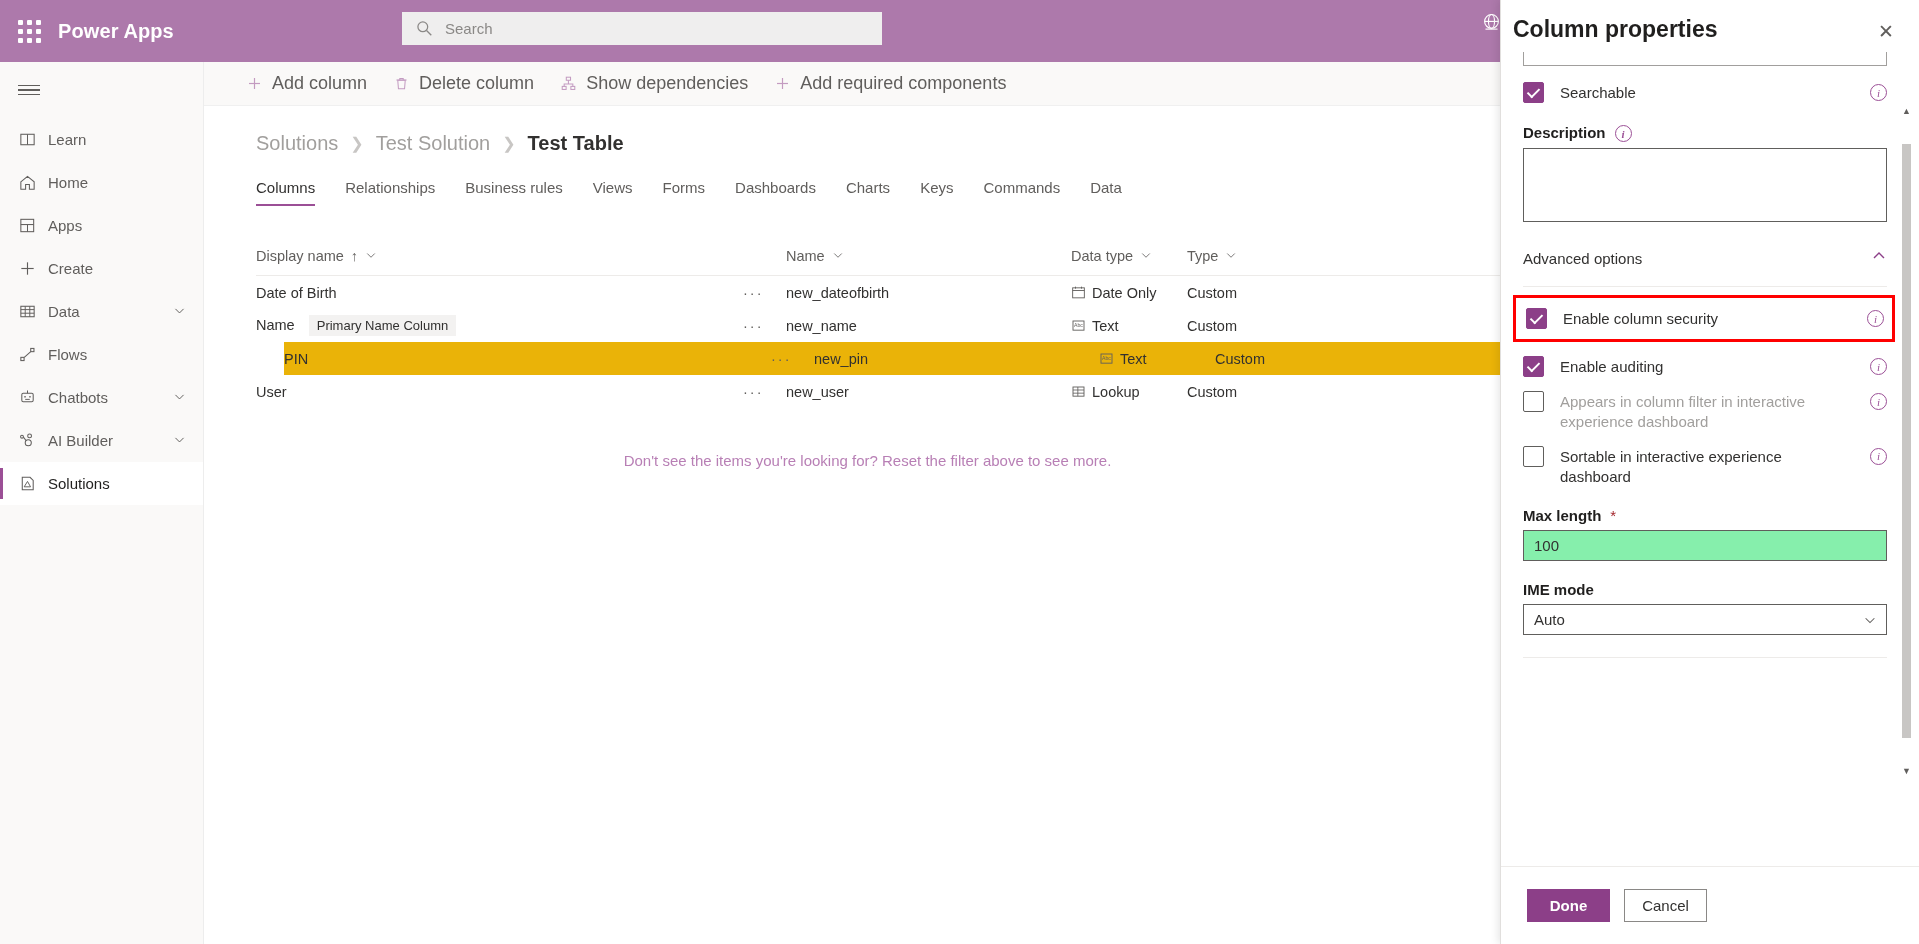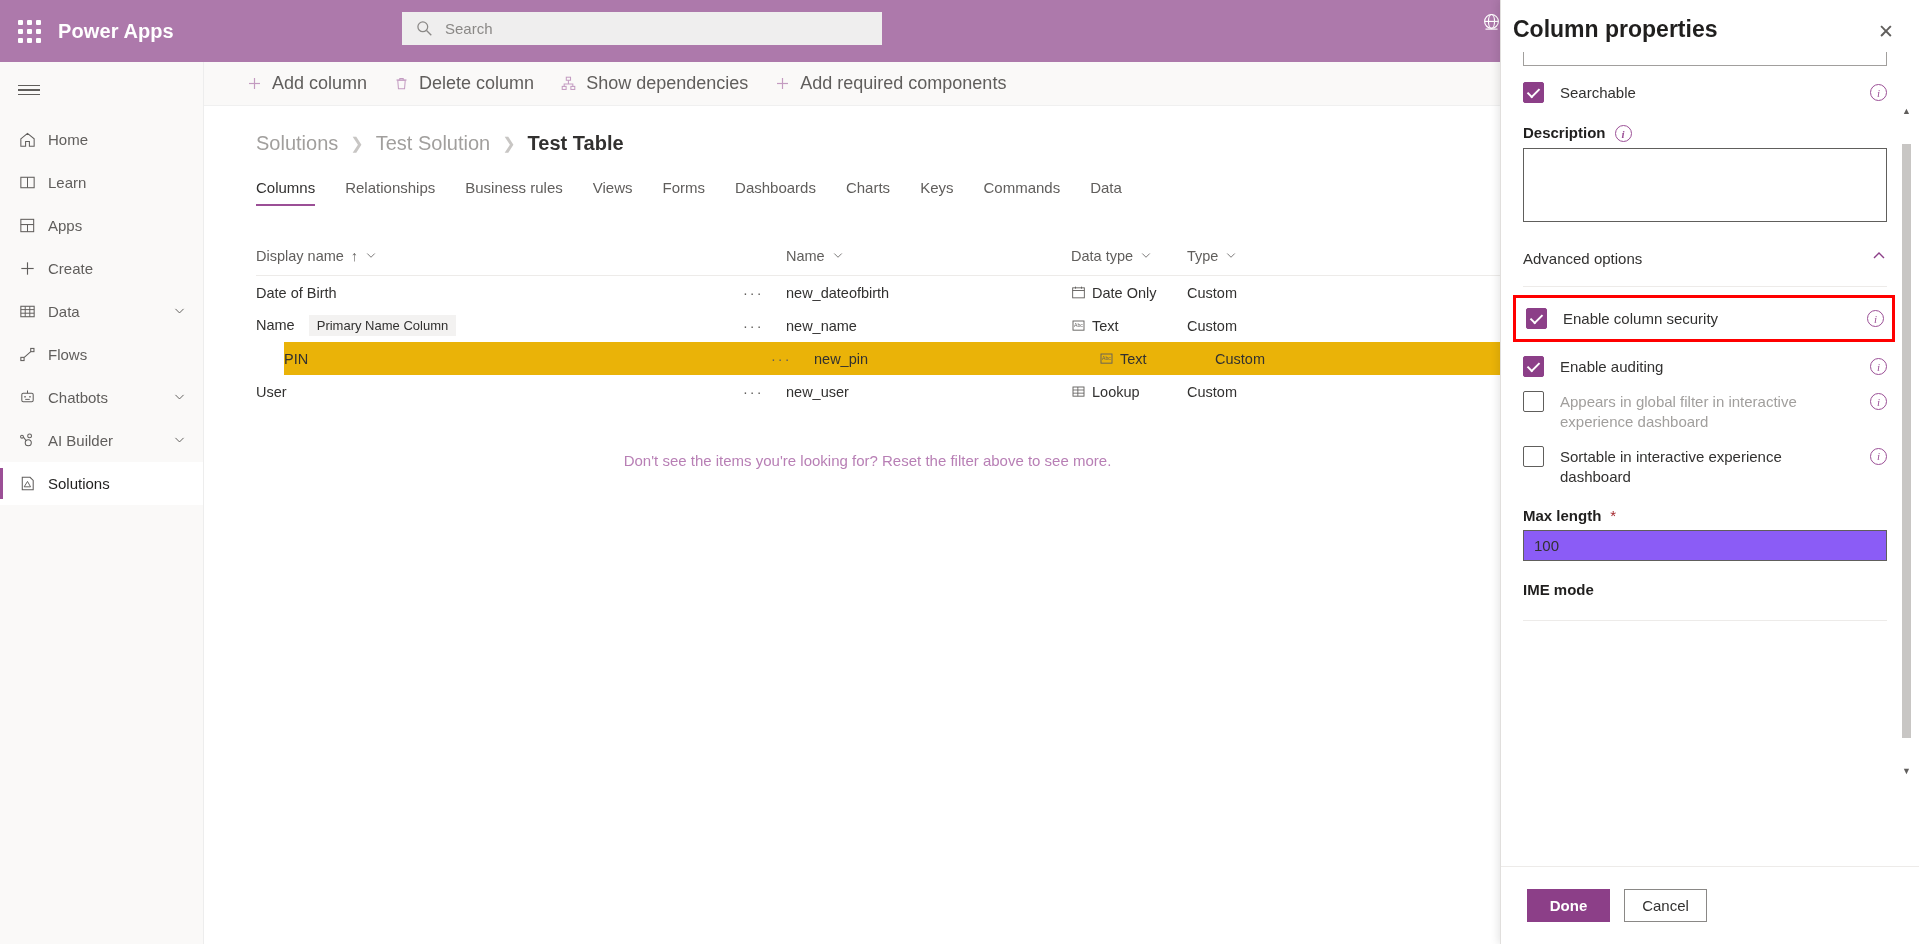"Home" div.nav-item { order: before "Learn" -> after "Learn" }
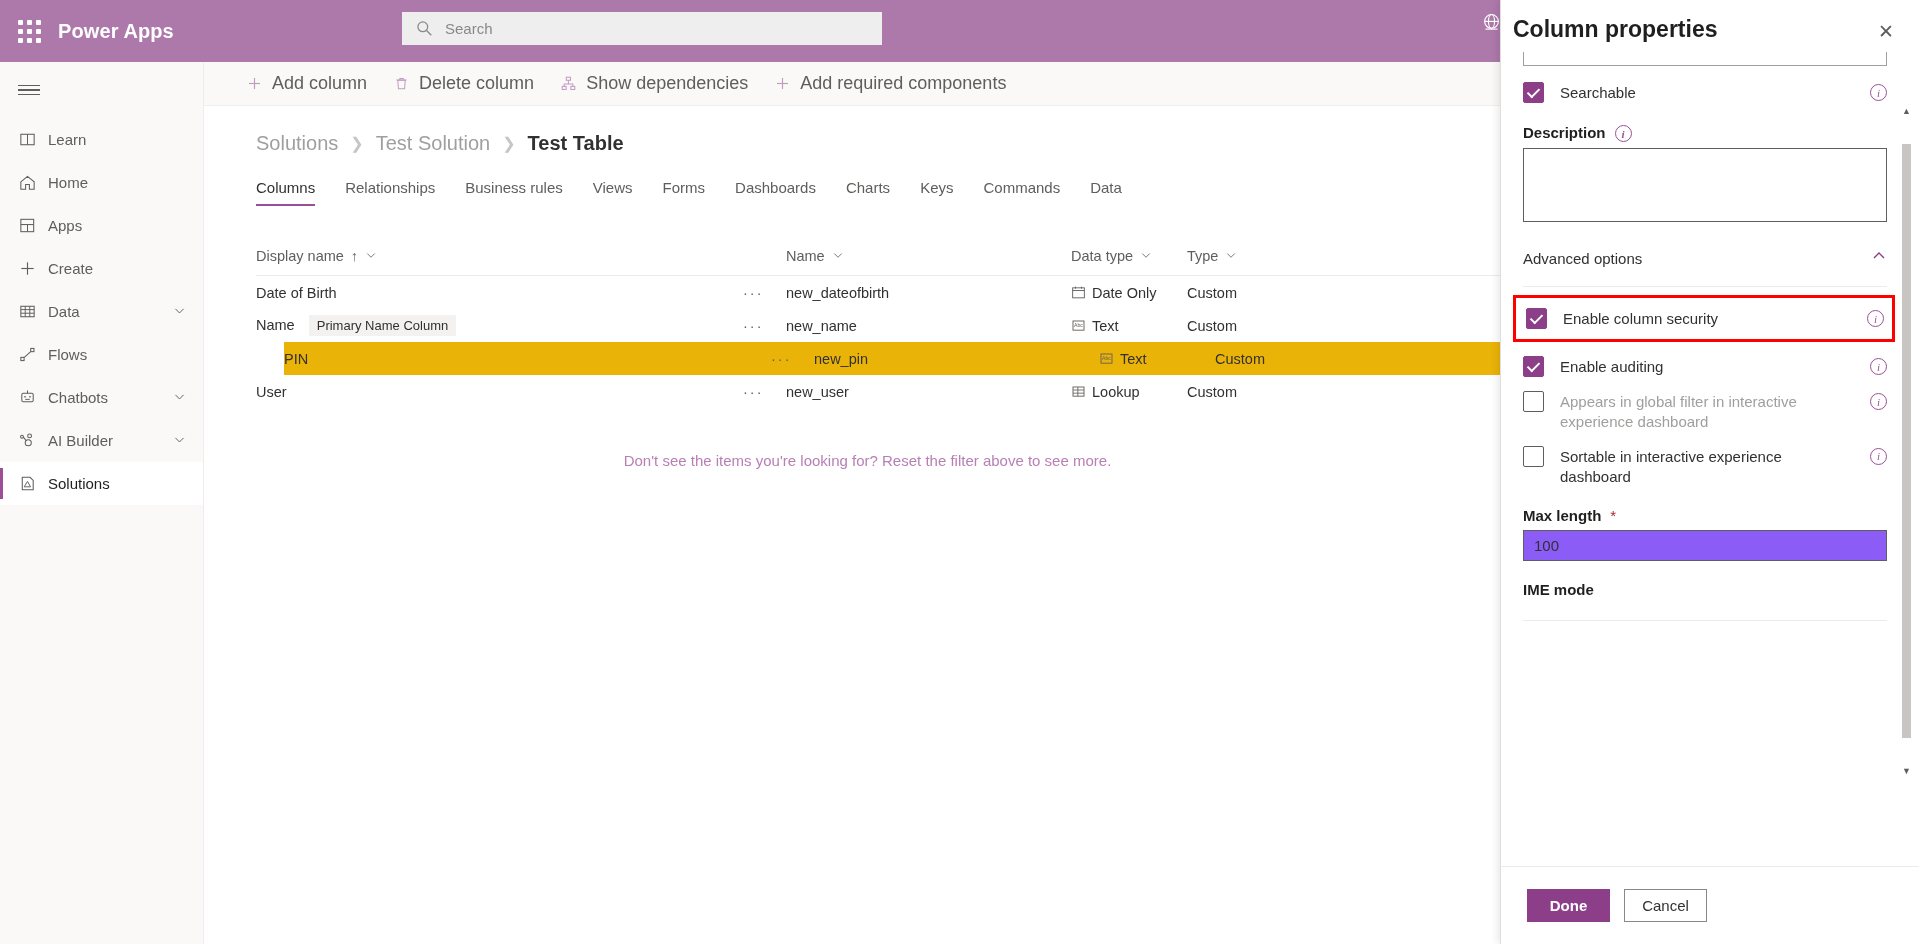"Appears in global filter in" div.chk-label { text: global -> column }
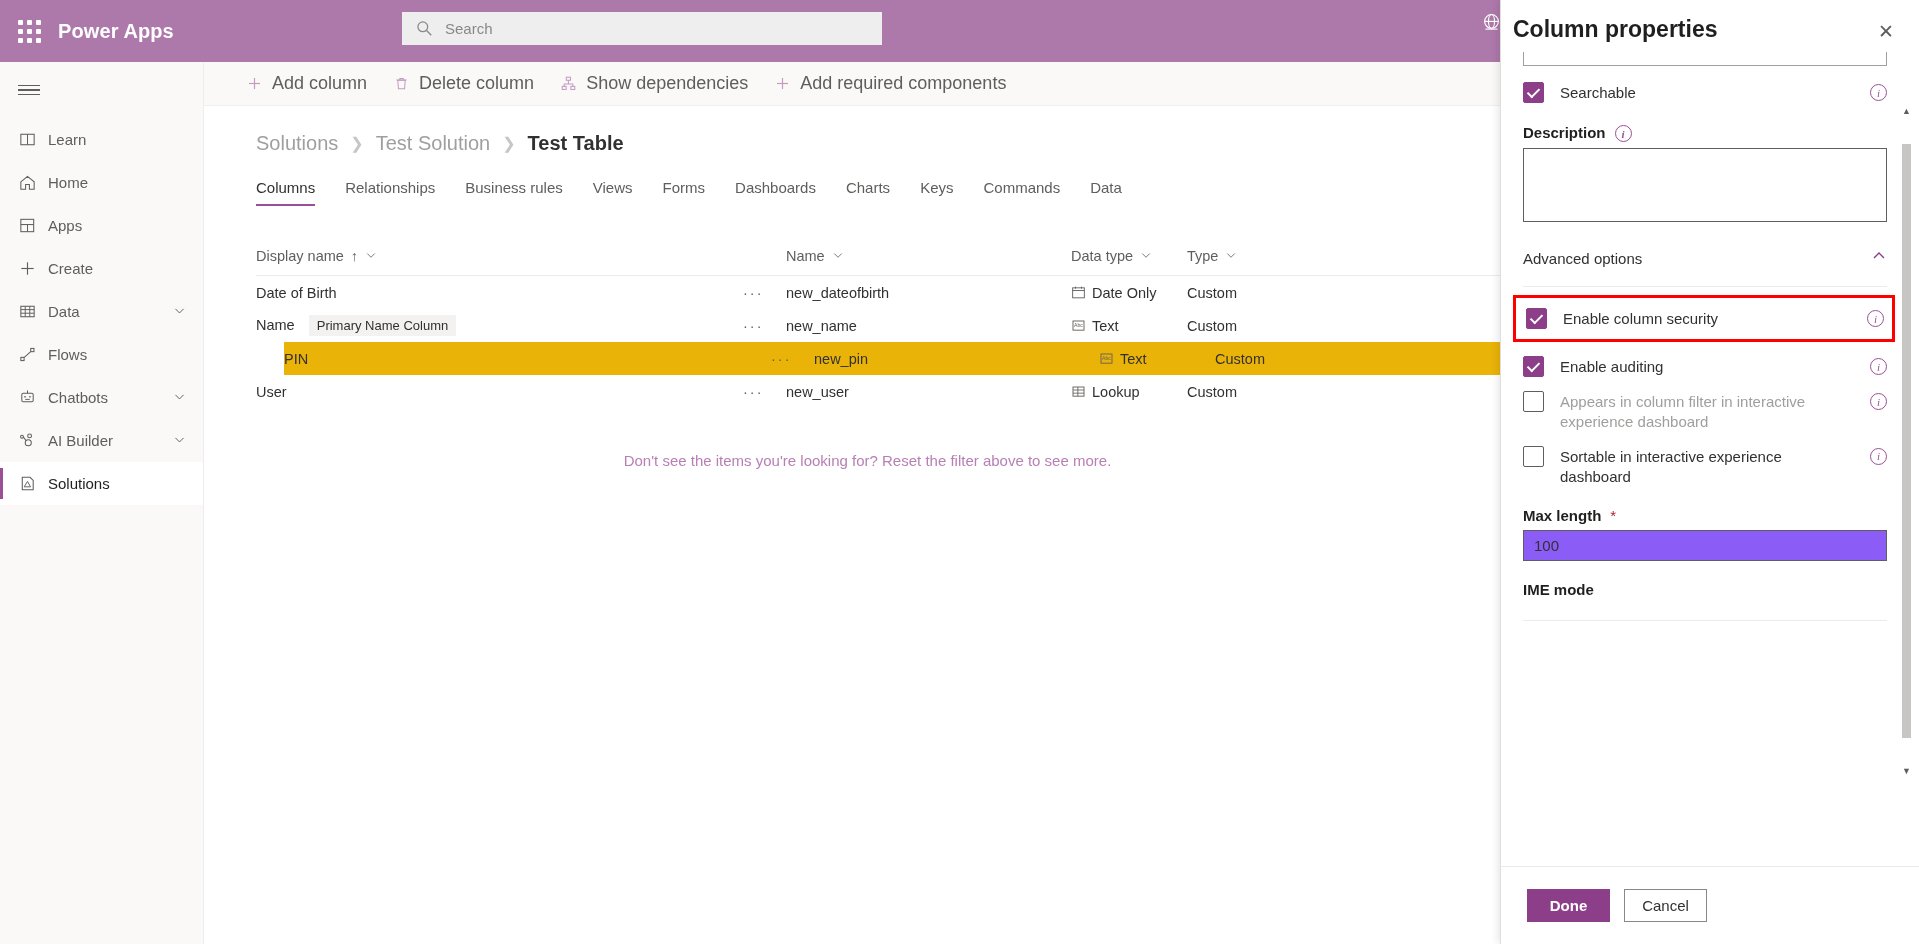"100" .txtinput { background: #8b5cf6 -> #86efac }
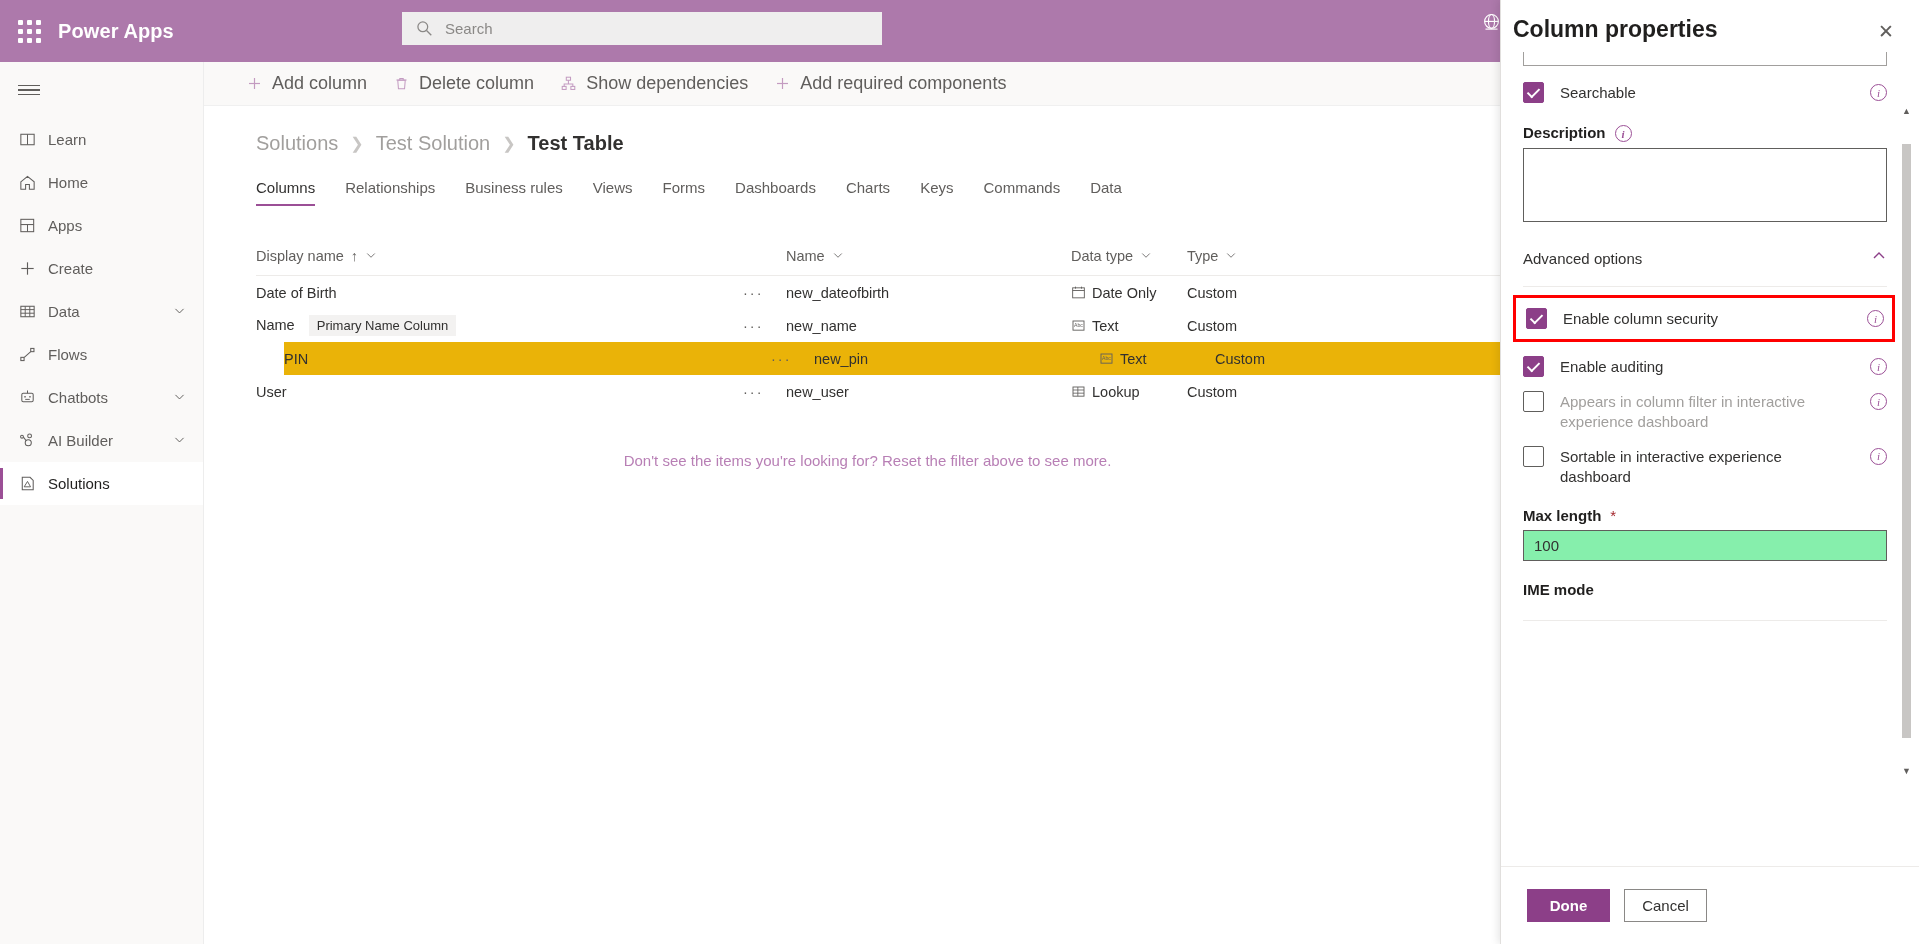"Auto" div.selectwrap { html: none -> <div> <select><option>Auto</option><option>Inactive</option><option>Active</option><option>Disabled</option></select> <span> <svg> <polyline></polyline> </svg> </span> </div> }
